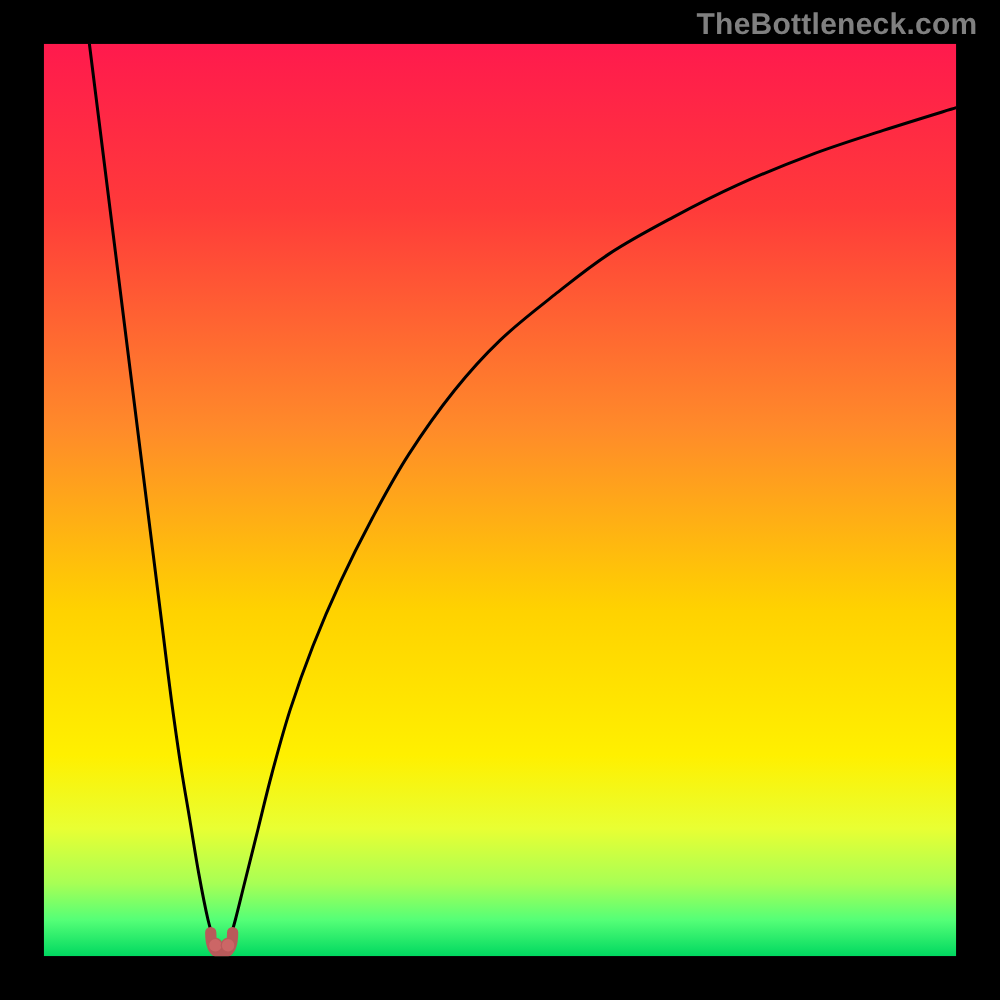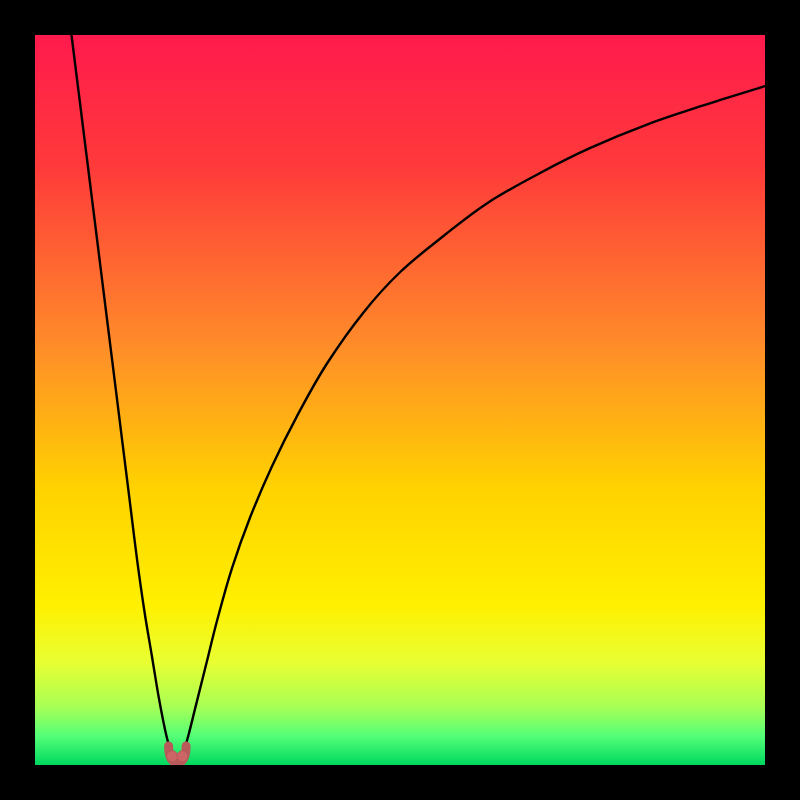"TheBottleneck.com" div.watermark { html: none -> <div>TheBottleneck.com</div> }
